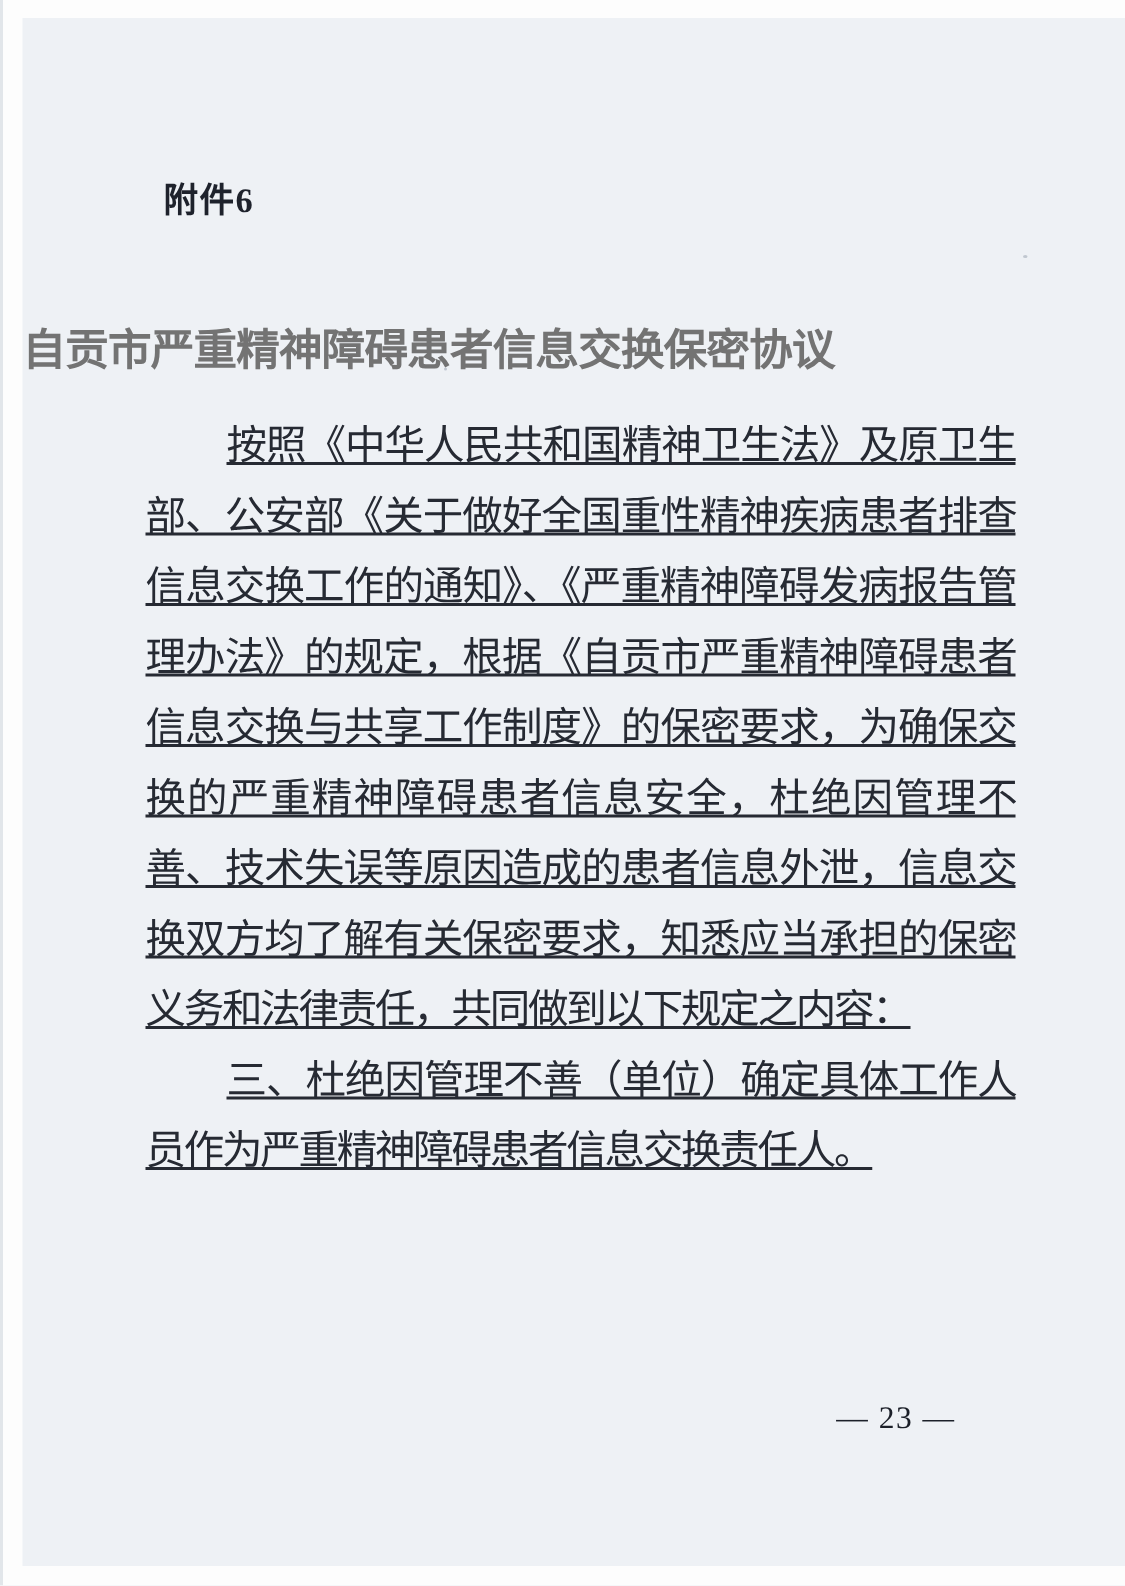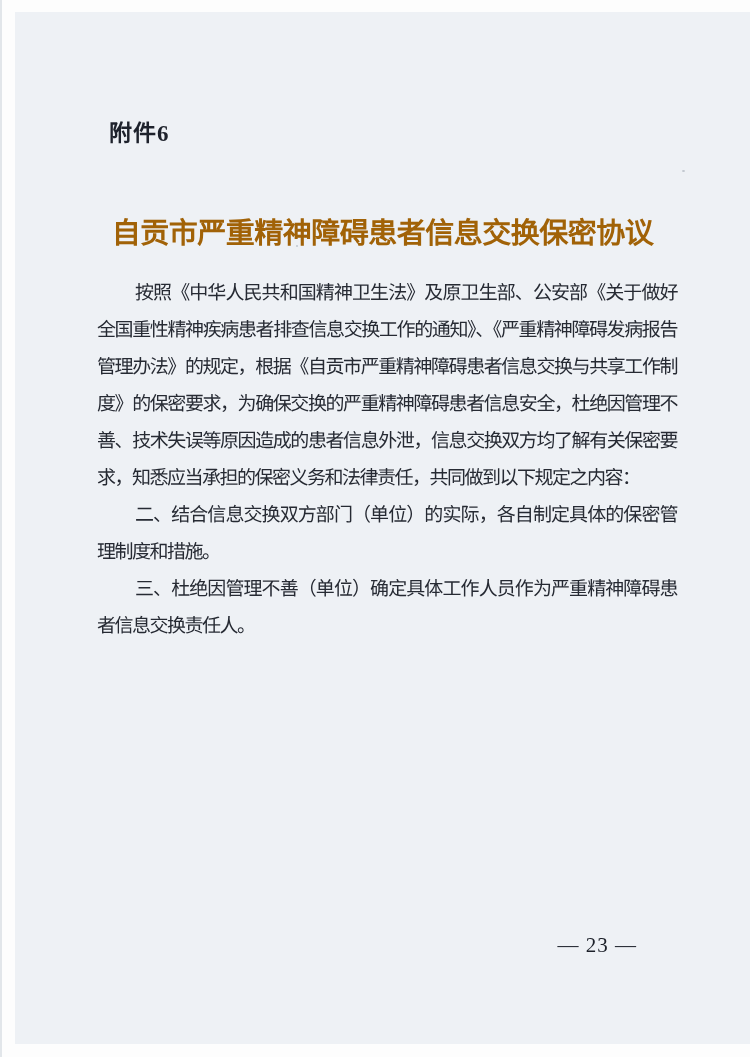"自贡市严重精神障碍患者信息交换保密协议" .doc-title { color: #a16207 -> #737373; text-align: center -> none }
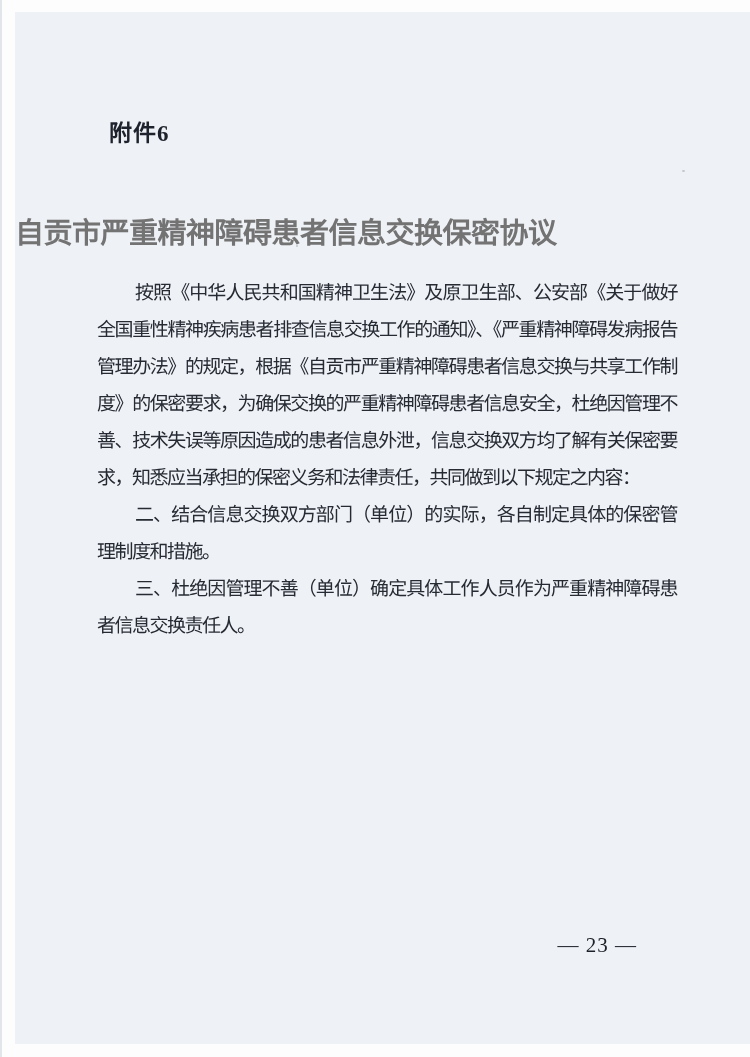"按照《中华人民共和国精神卫生法》及原卫生部、公安部《关于做好全国重性精神疾病患者" .body-para { font-size: 19px -> 27px; line-height: 37px -> 47px; text-decoration: none -> underline }
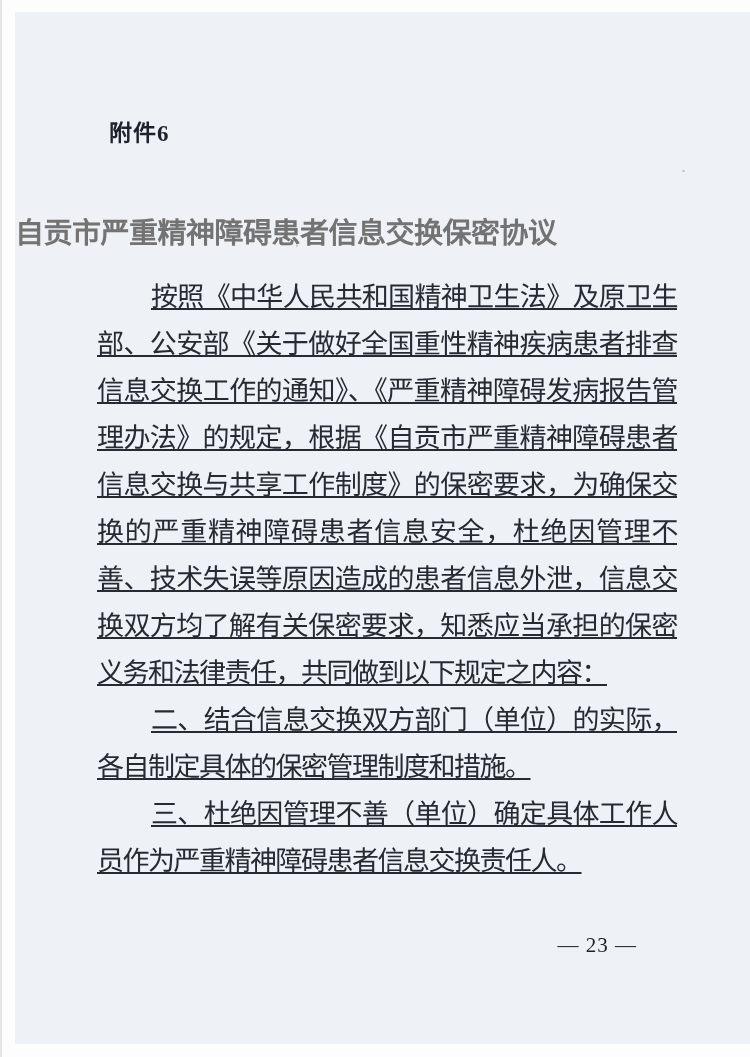"二、结合信息交换双方部门（单位）的实际，各自制定具体的保密管理制度和措施。" p.body-para { html: <p>二、结合信息交换双方部门（单位）的实际，各自制定具体的保密管理制度和措施。</p> -> none }
